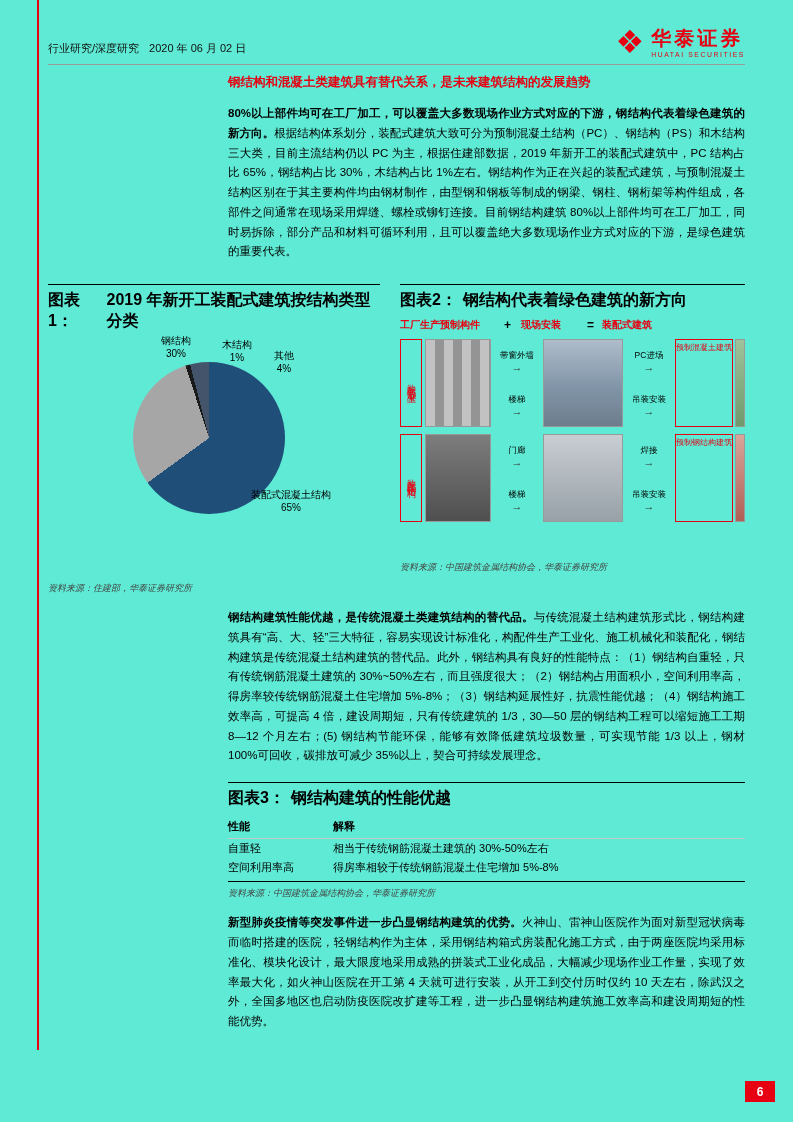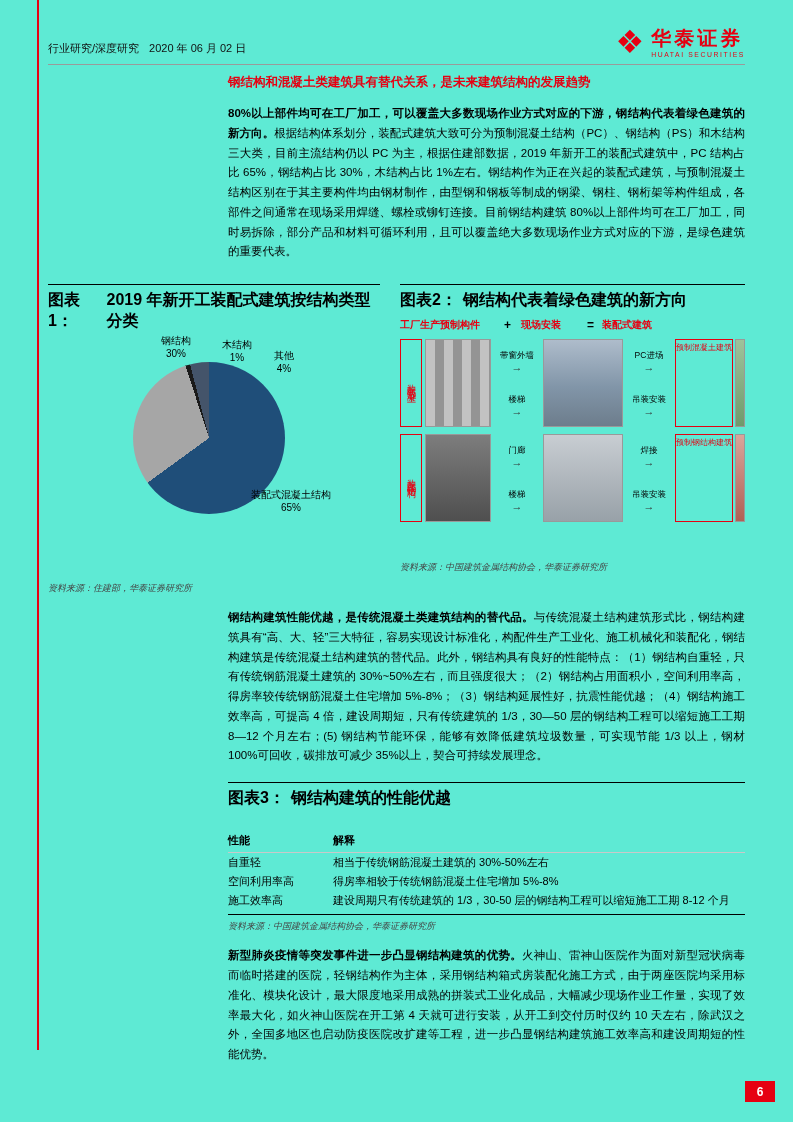"性能" .perf-table { margin-top: 16px -> 2px }
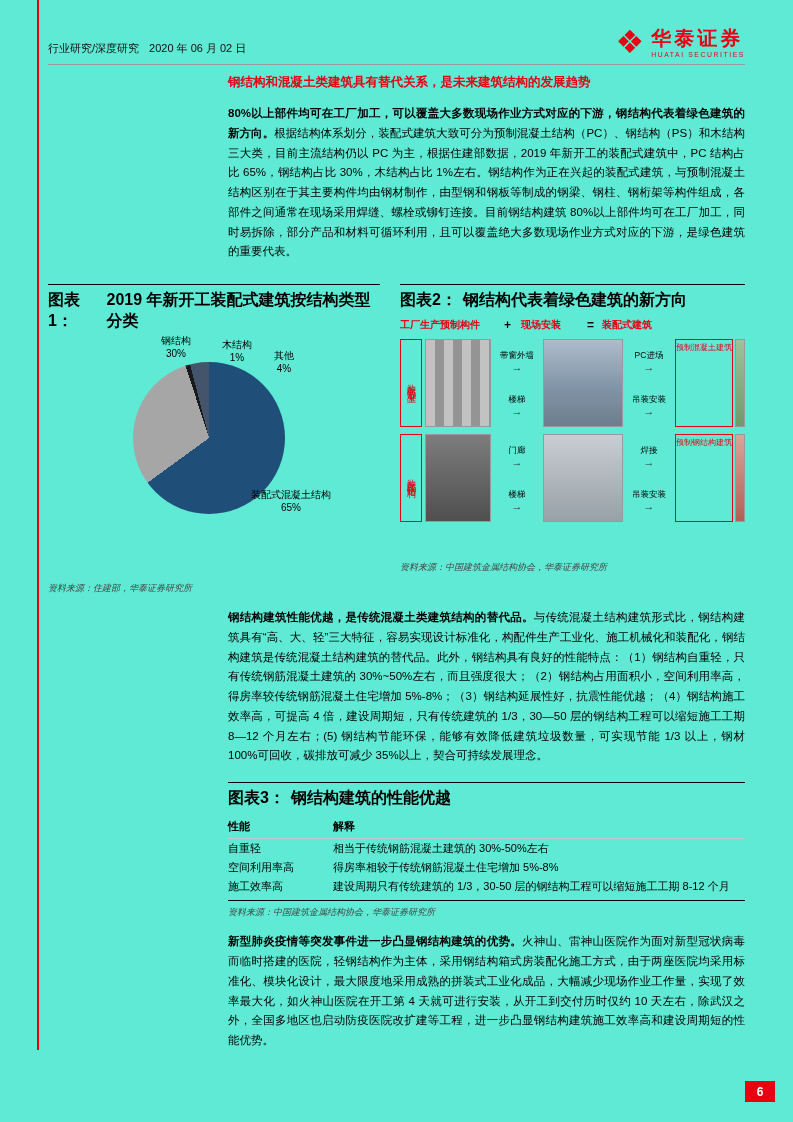"施工效率高" tr { html: <tr> <td>施工效率高</td> <td>建设周期只有传统建筑的 1/3，30-50 层的钢结构工程可以缩短施工工期 8-12 个月</td> </tr> -> none }
